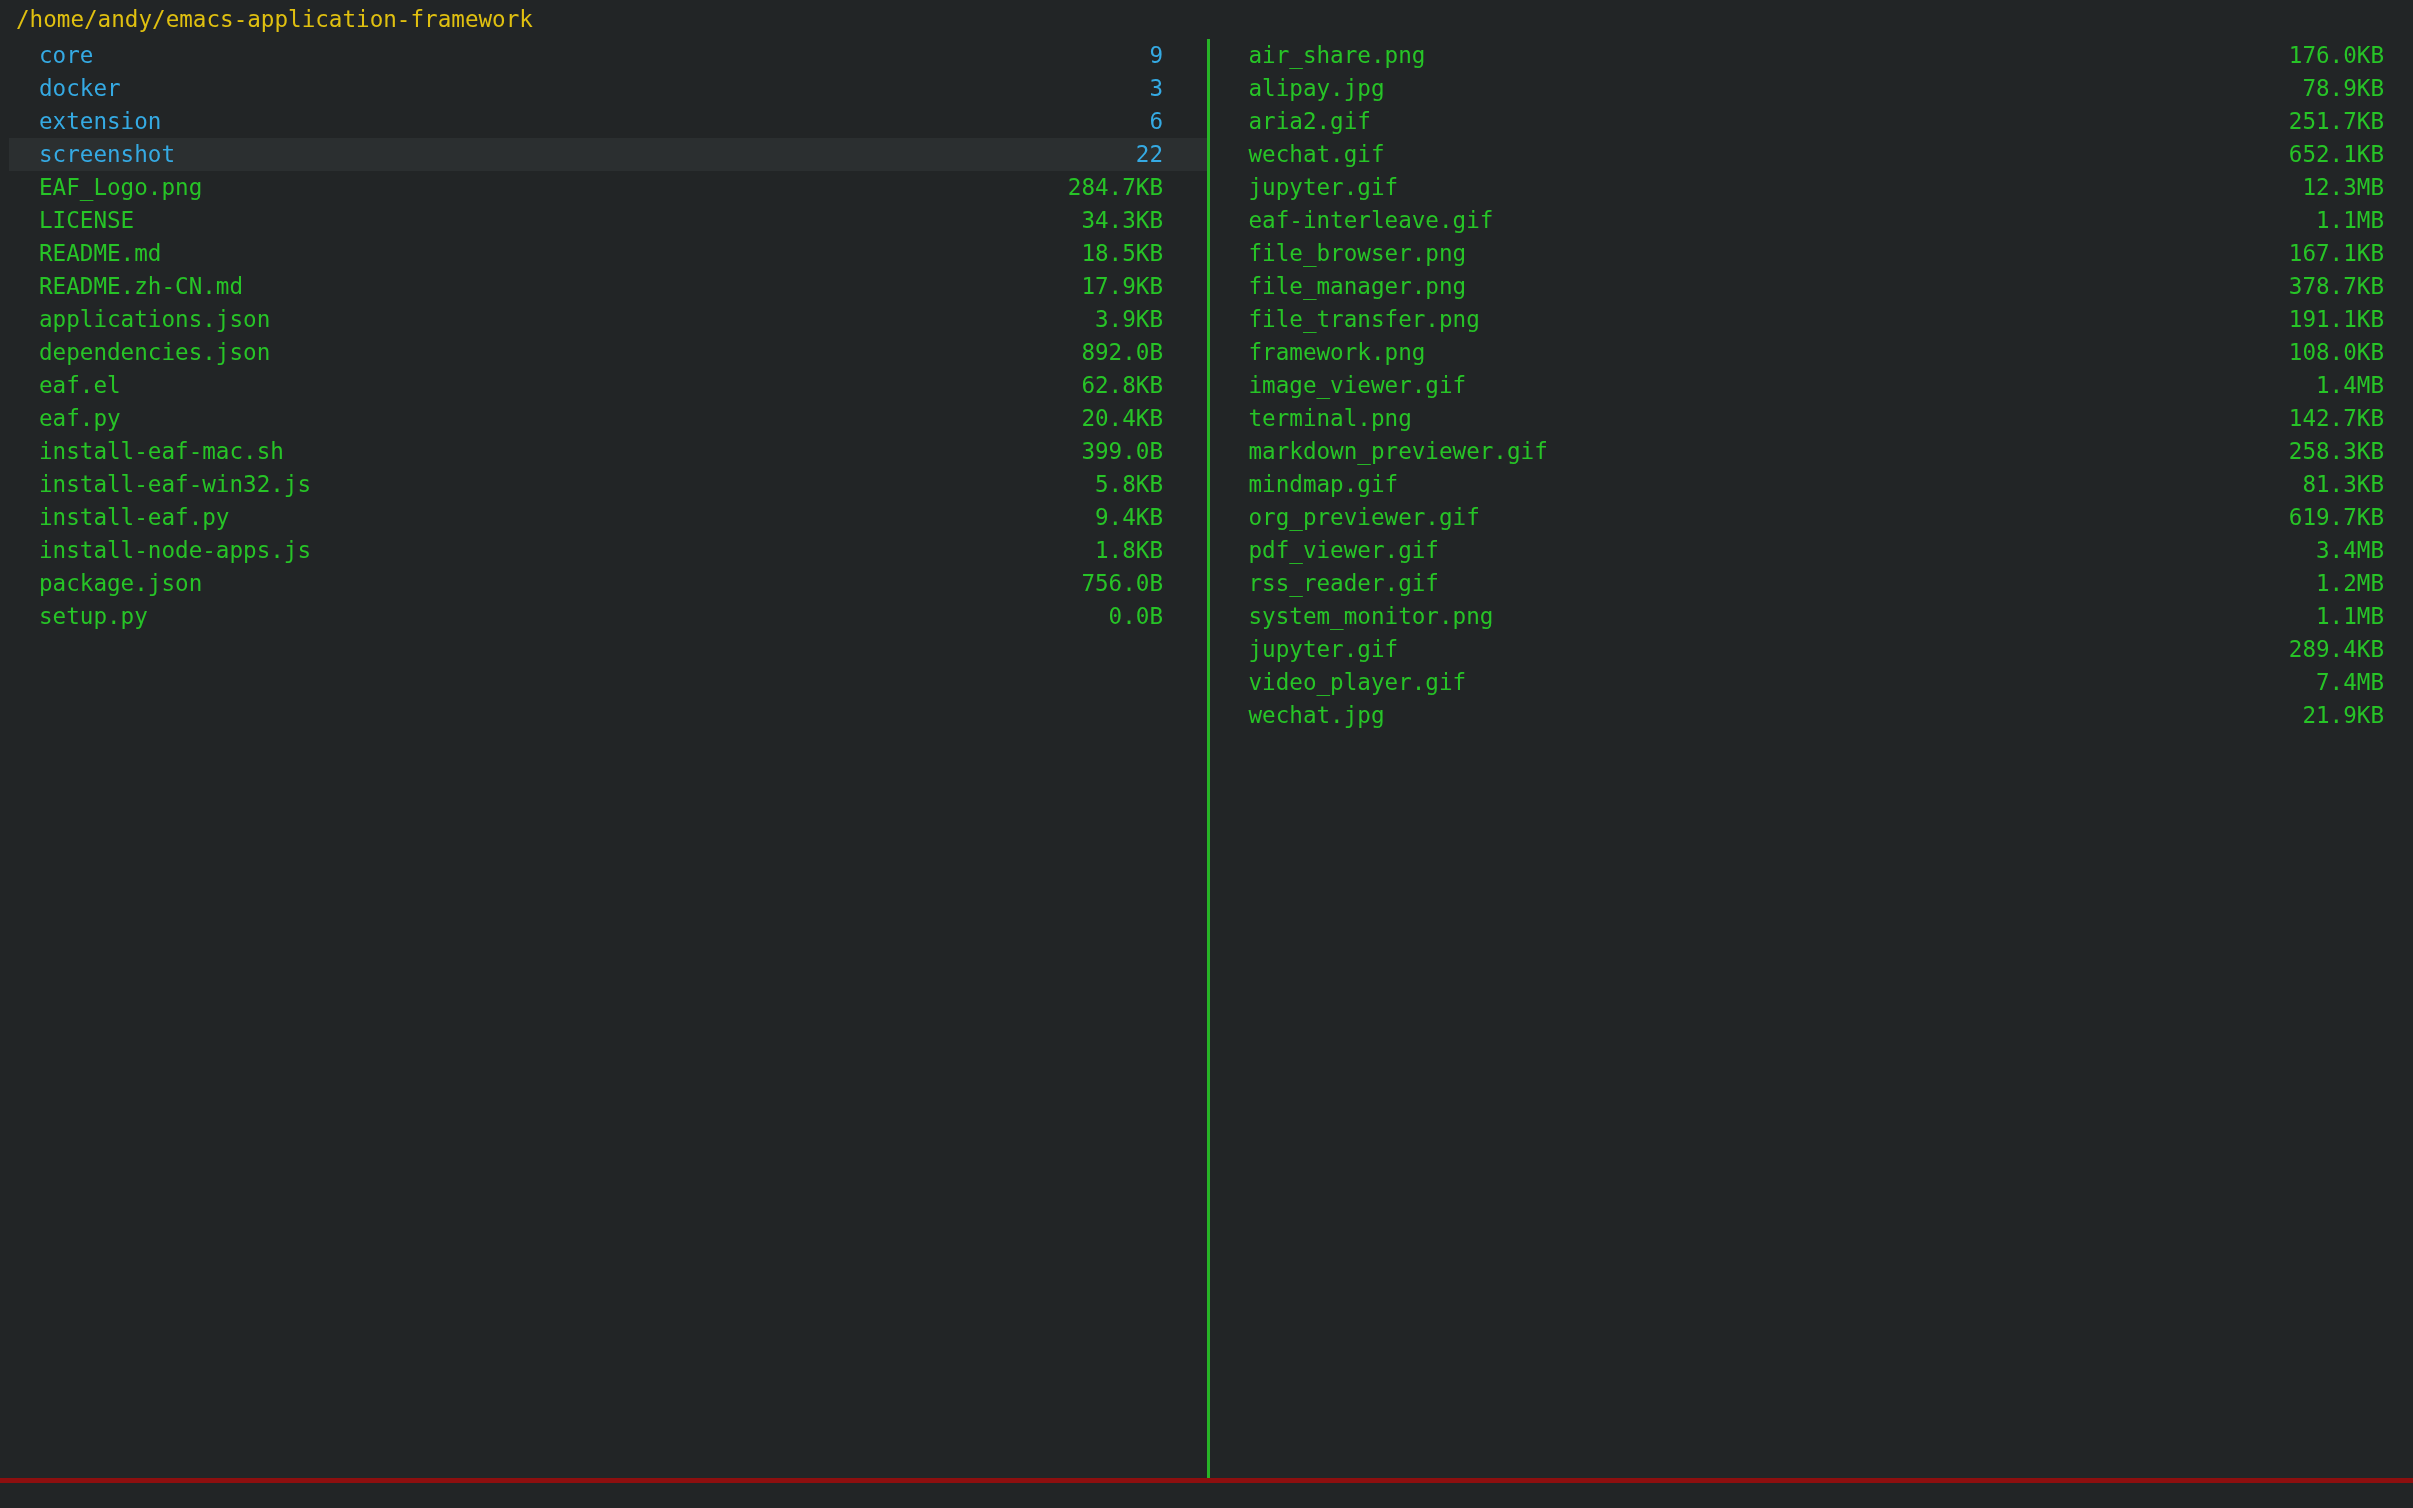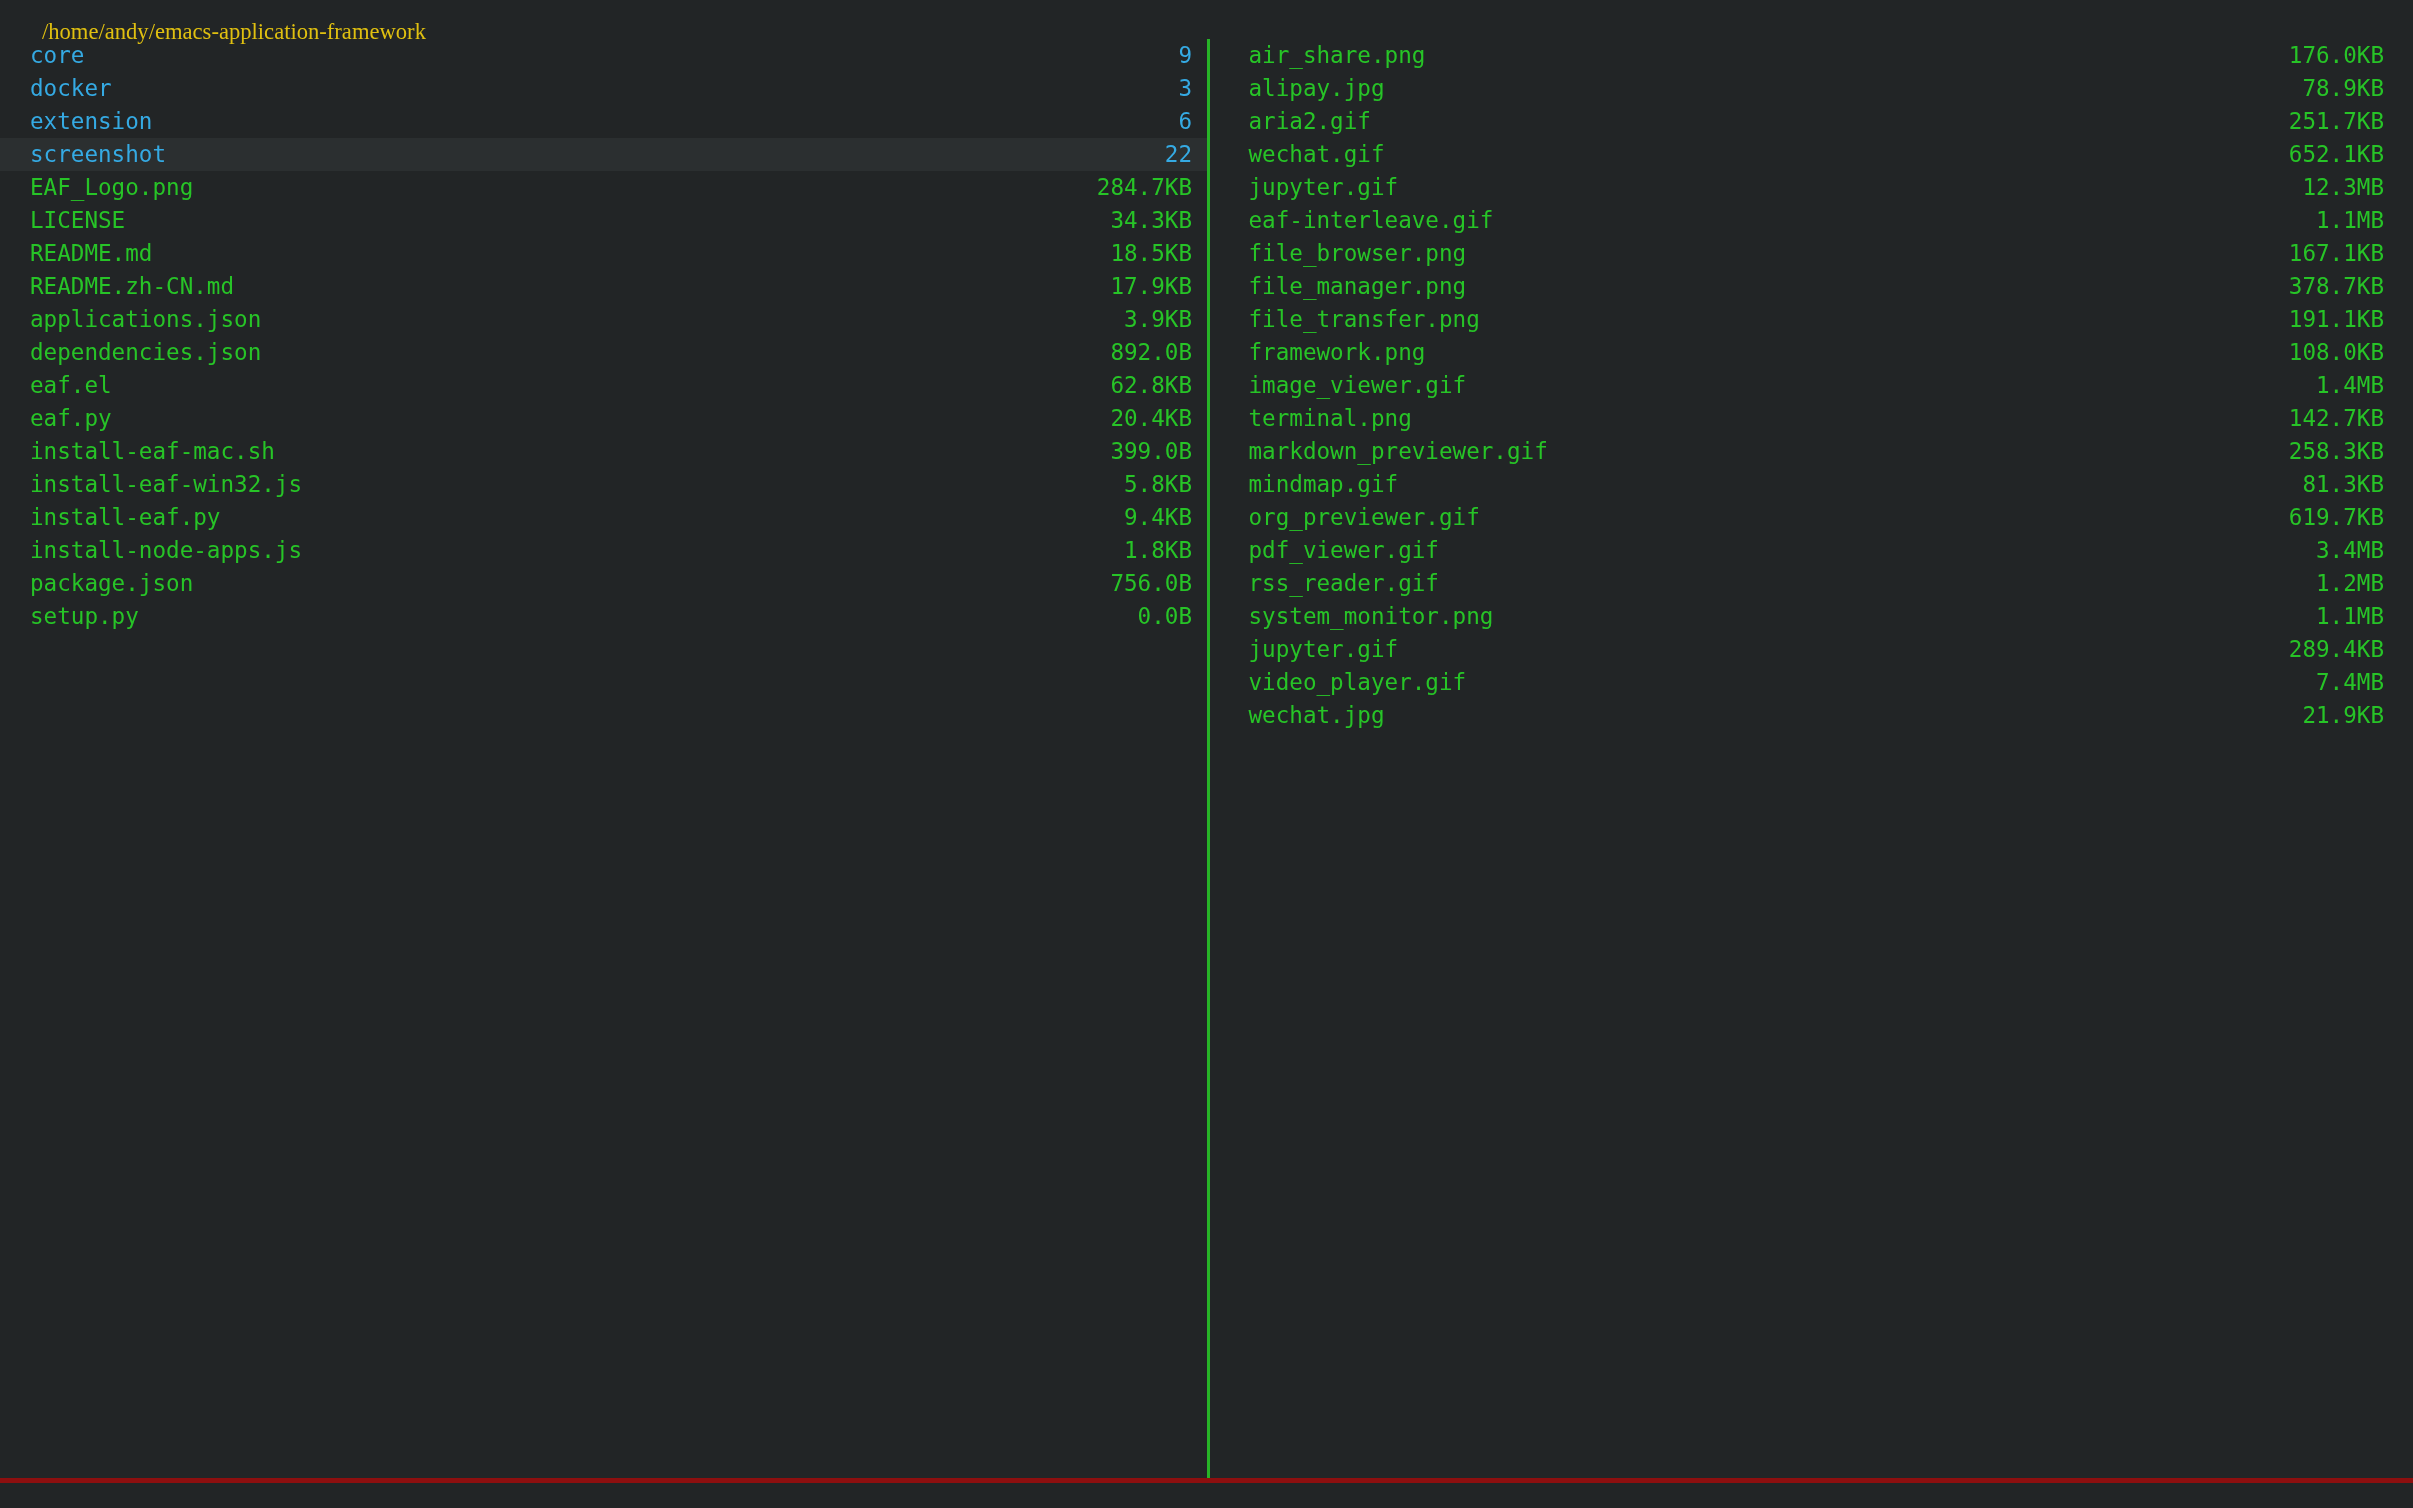"/home/andy/emacs-application-framework" .title { font-family: Liberation Serif, serif -> none; padding-left: 42px -> 16px; top: 12px -> 0 }
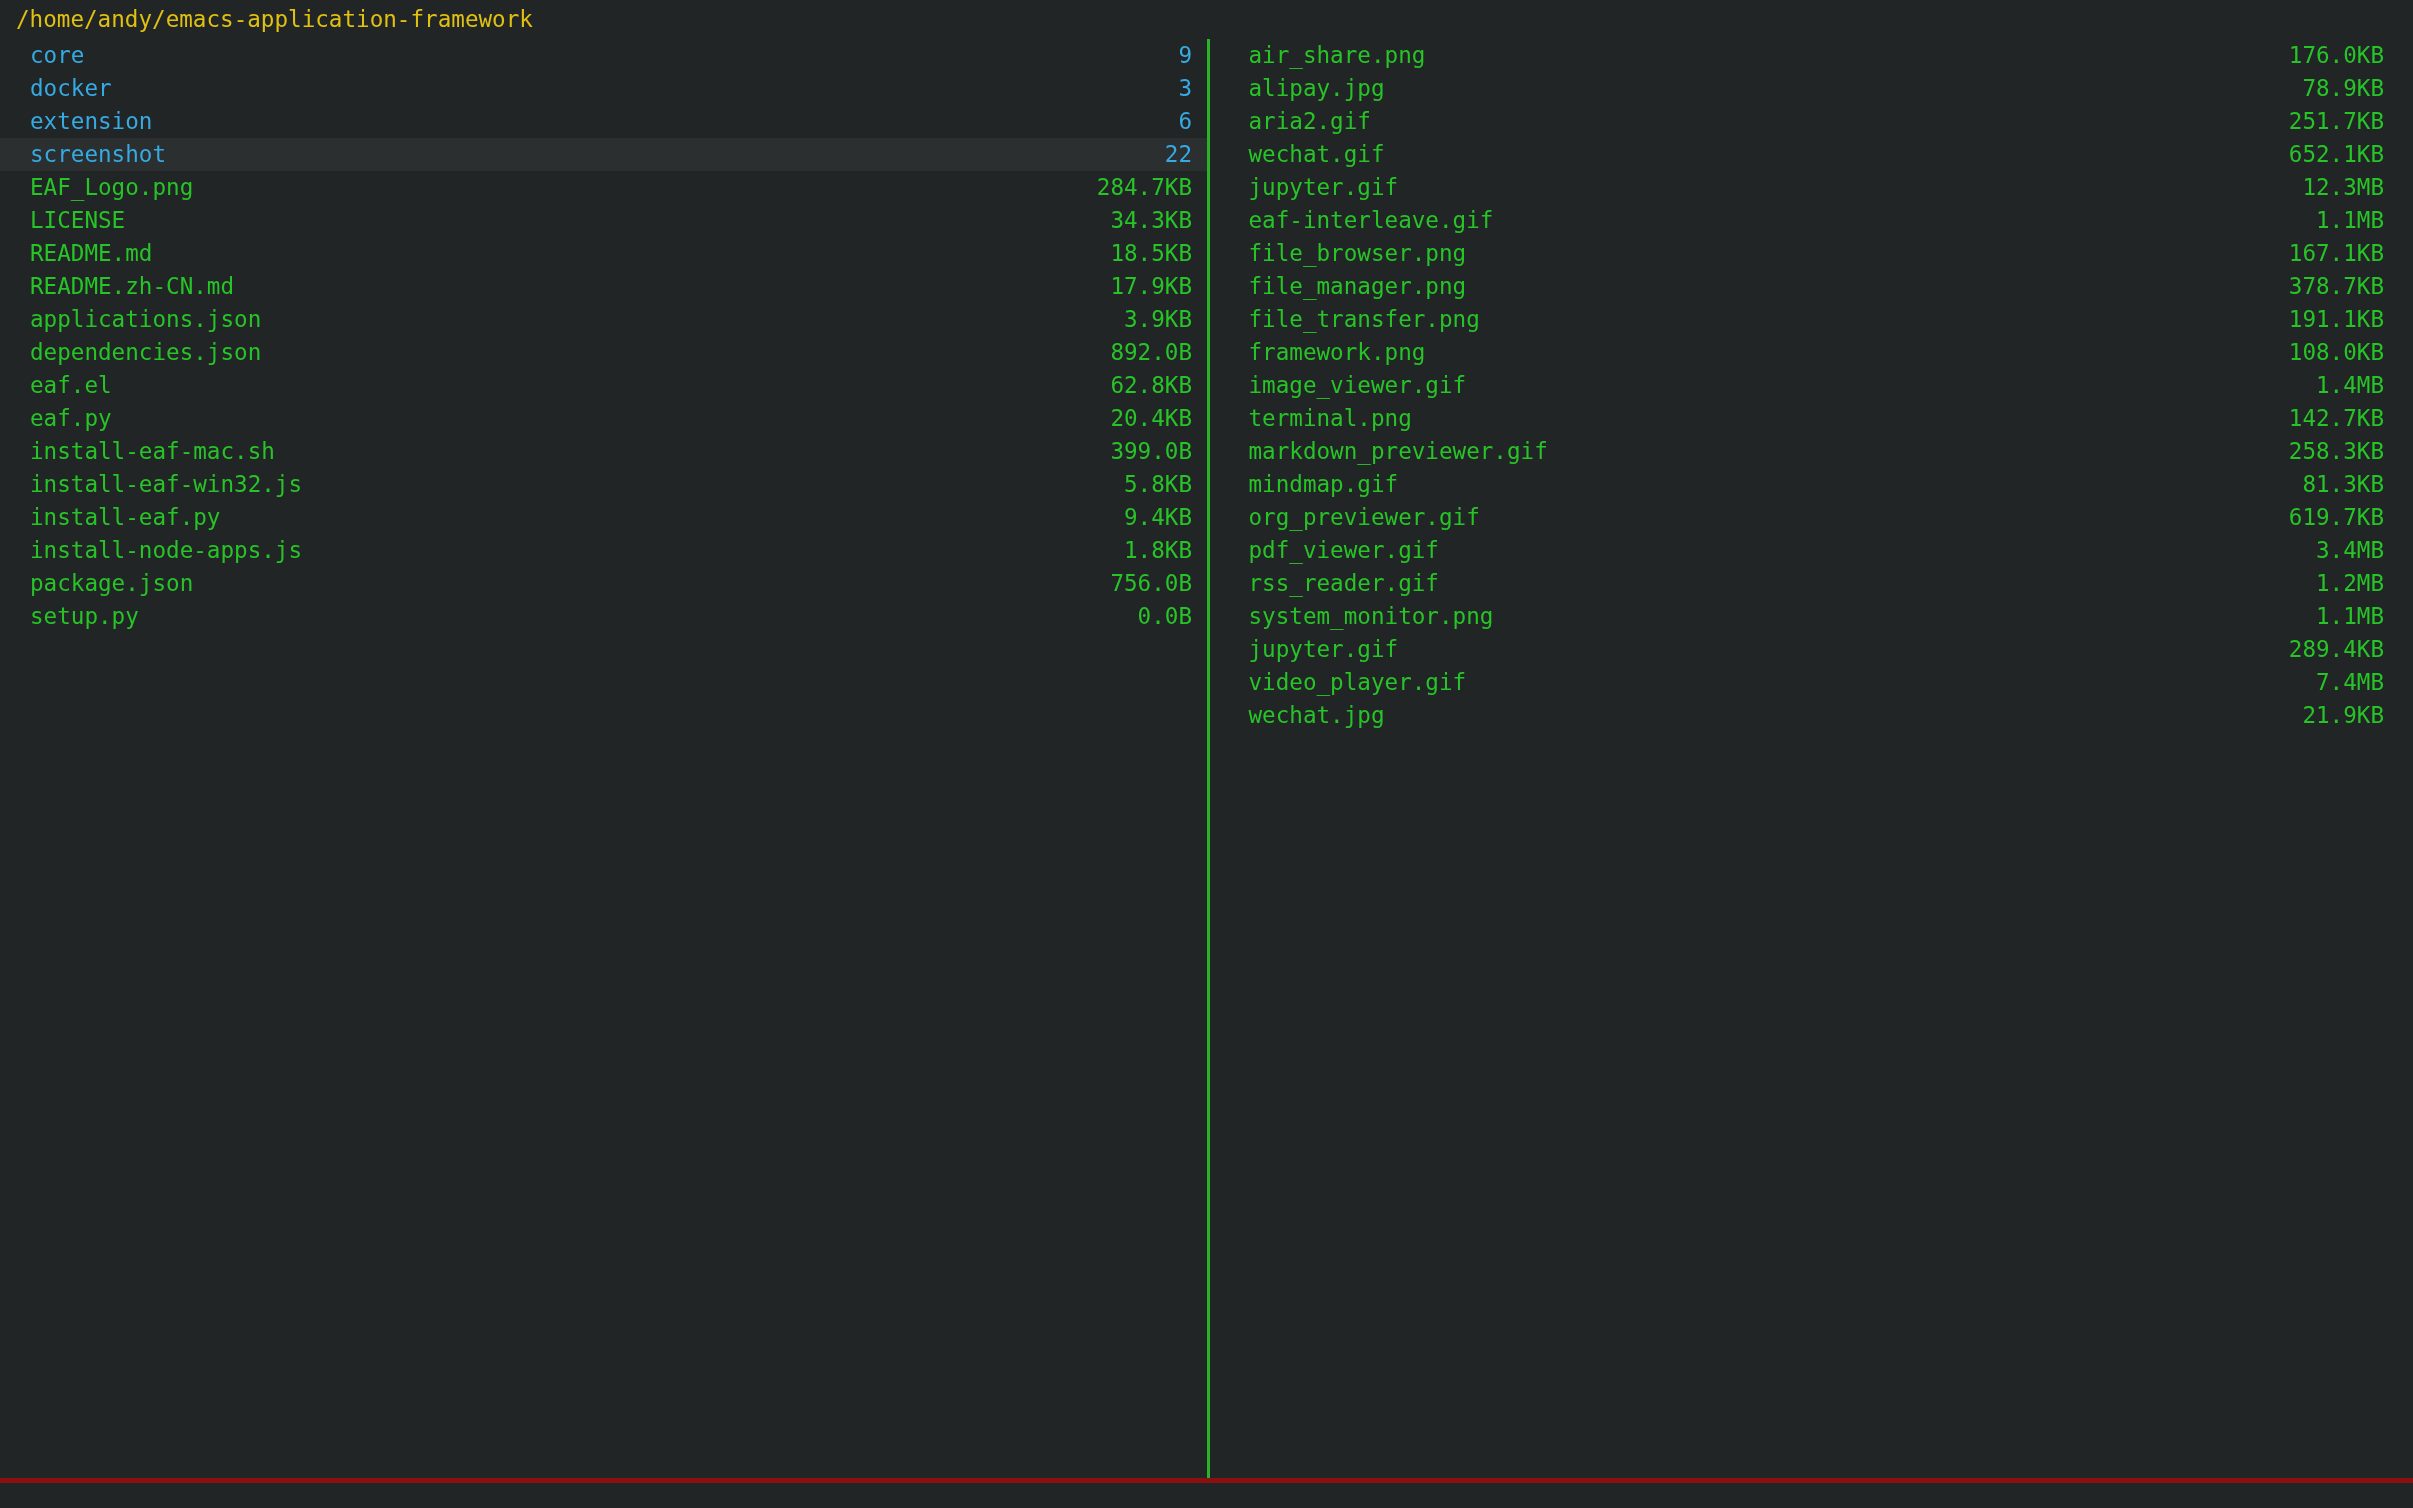"core" .pane.left .row { margin-left: none -> 9px; padding: 0 15px 0 30px -> 0 44px 0 30px }
